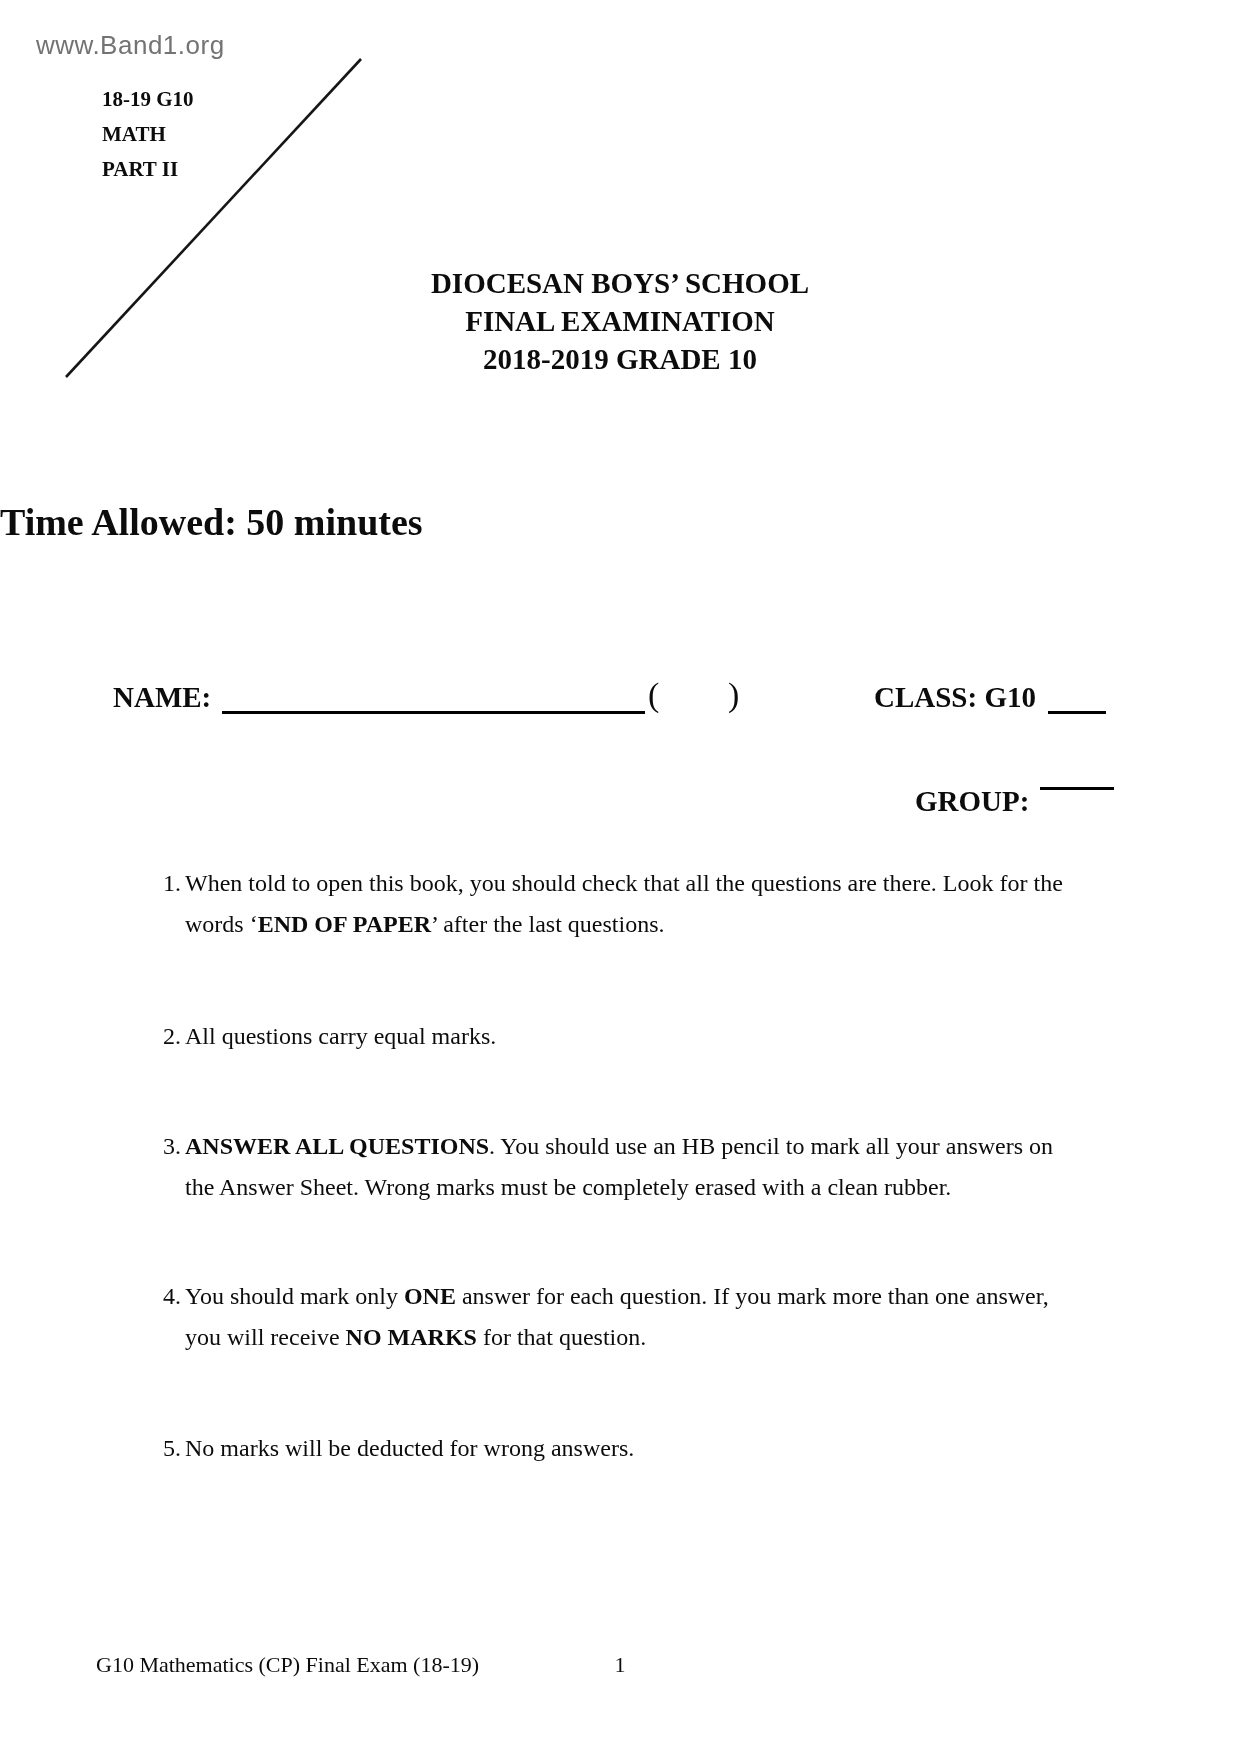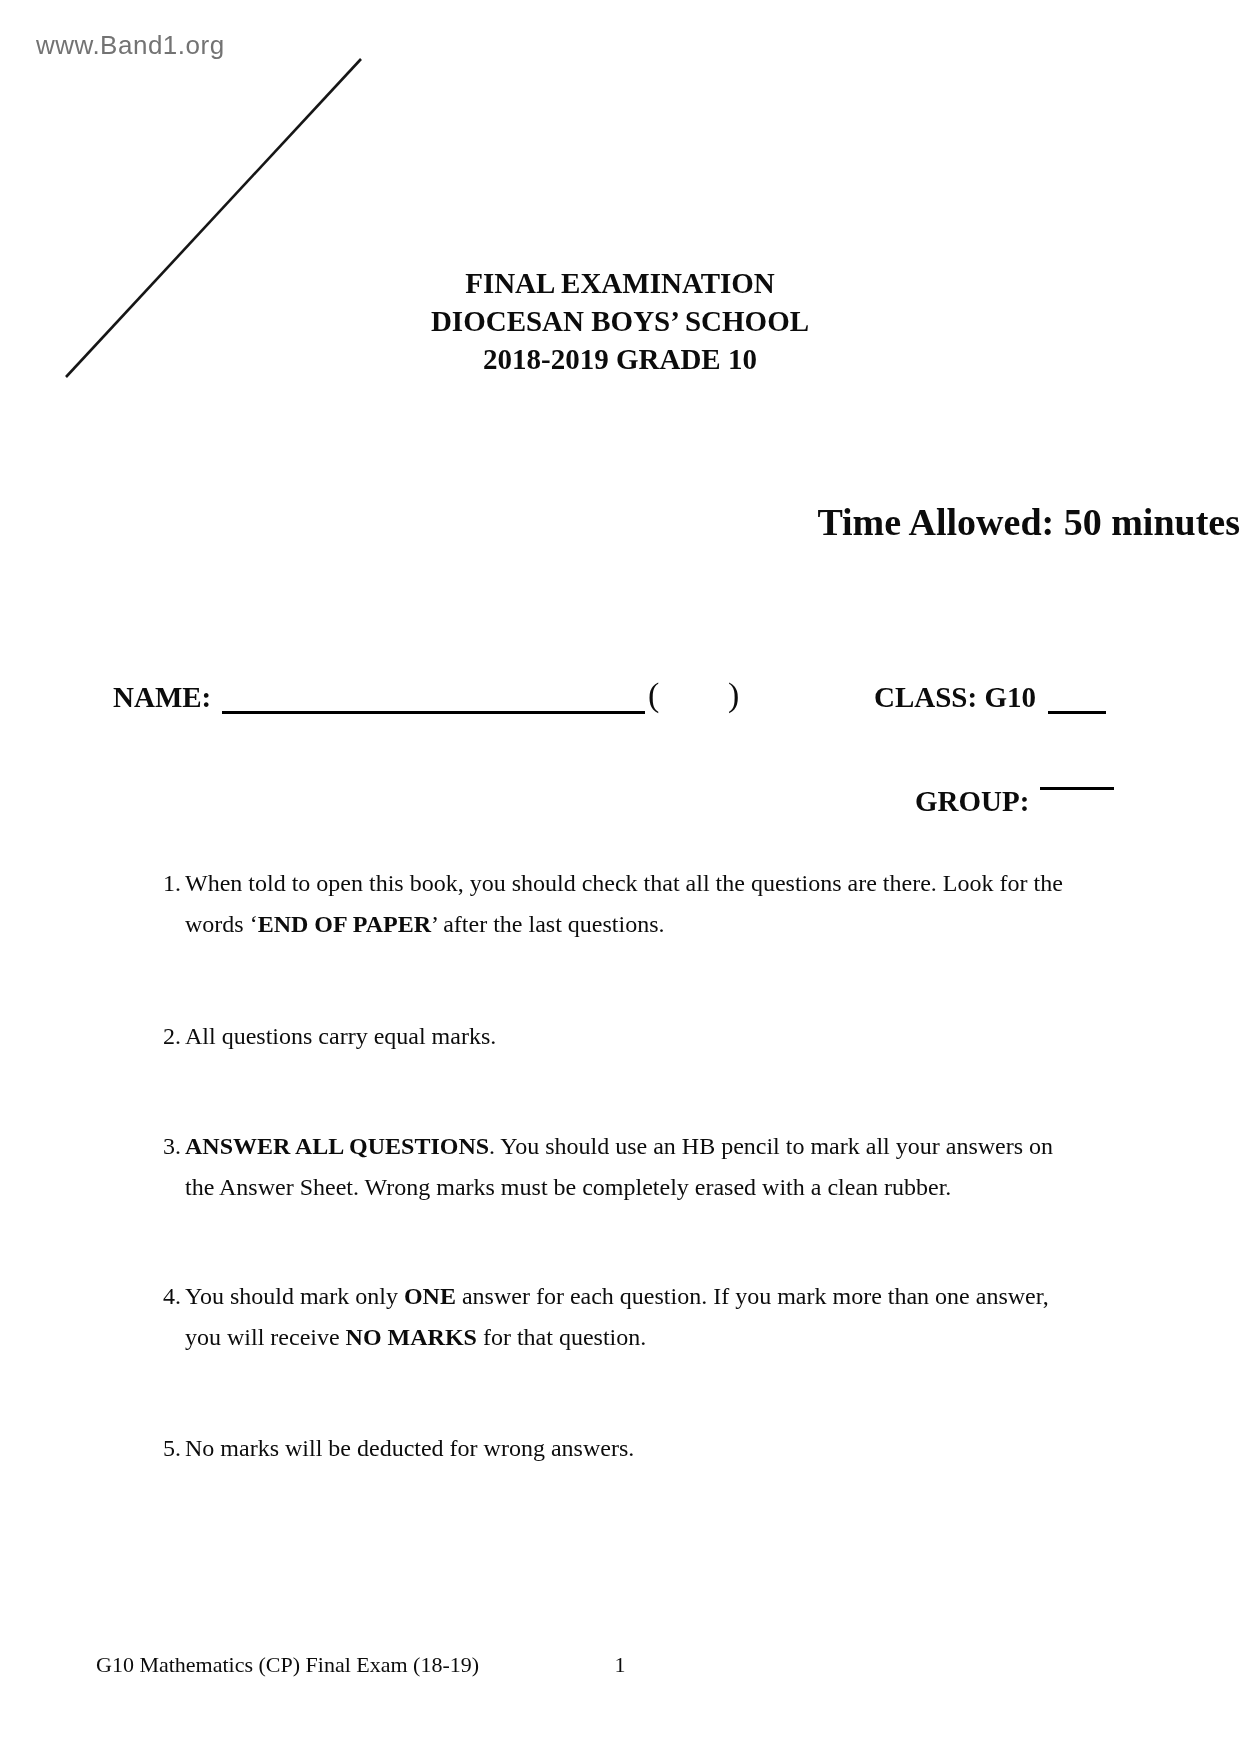"18-19 G10" div.abs { html: none -> <div> <div>18-19 G10</div> <div>MATH</div> <div>PART II</div> </div> }
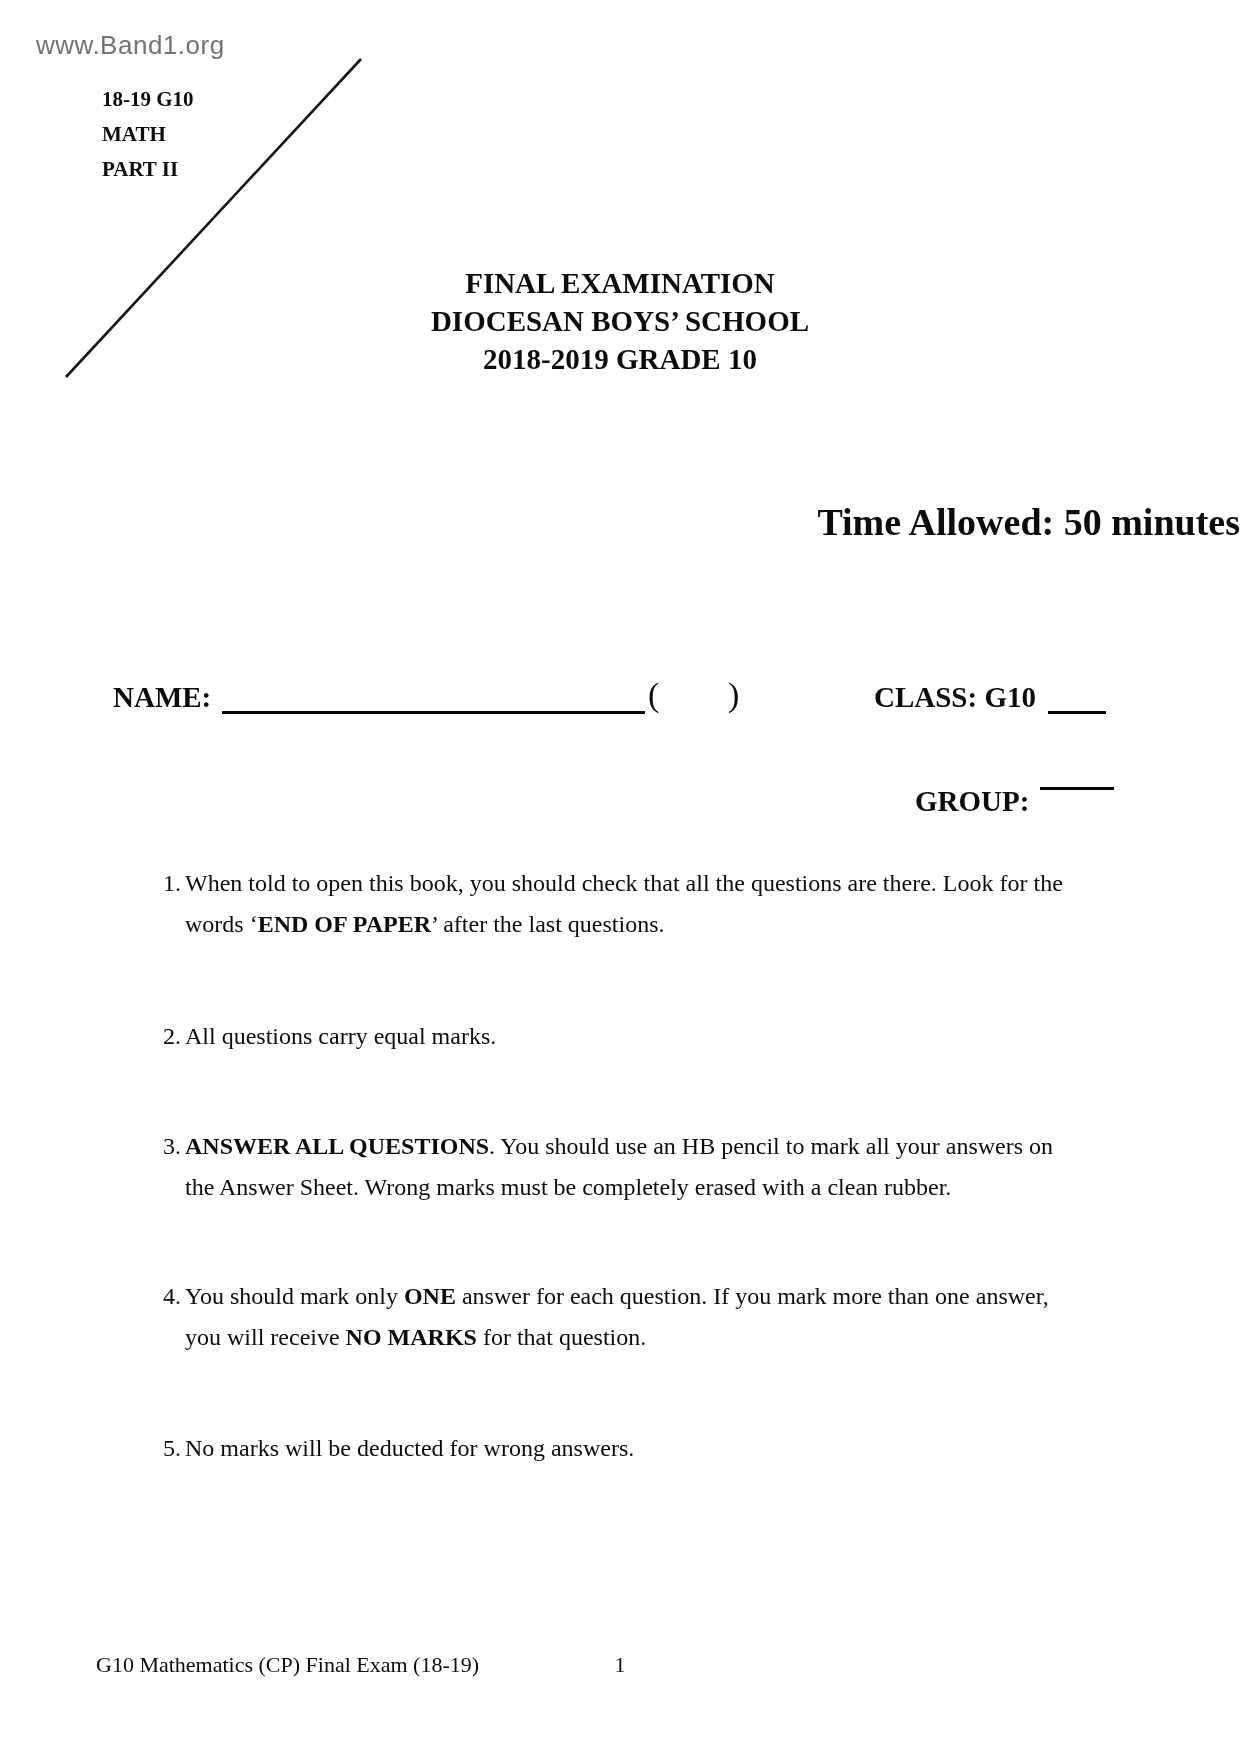"FINAL EXAMINATION" div { order: before "DIOCESAN BOYS’ SCHOOL" -> after "DIOCESAN BOYS’ SCHOOL" }
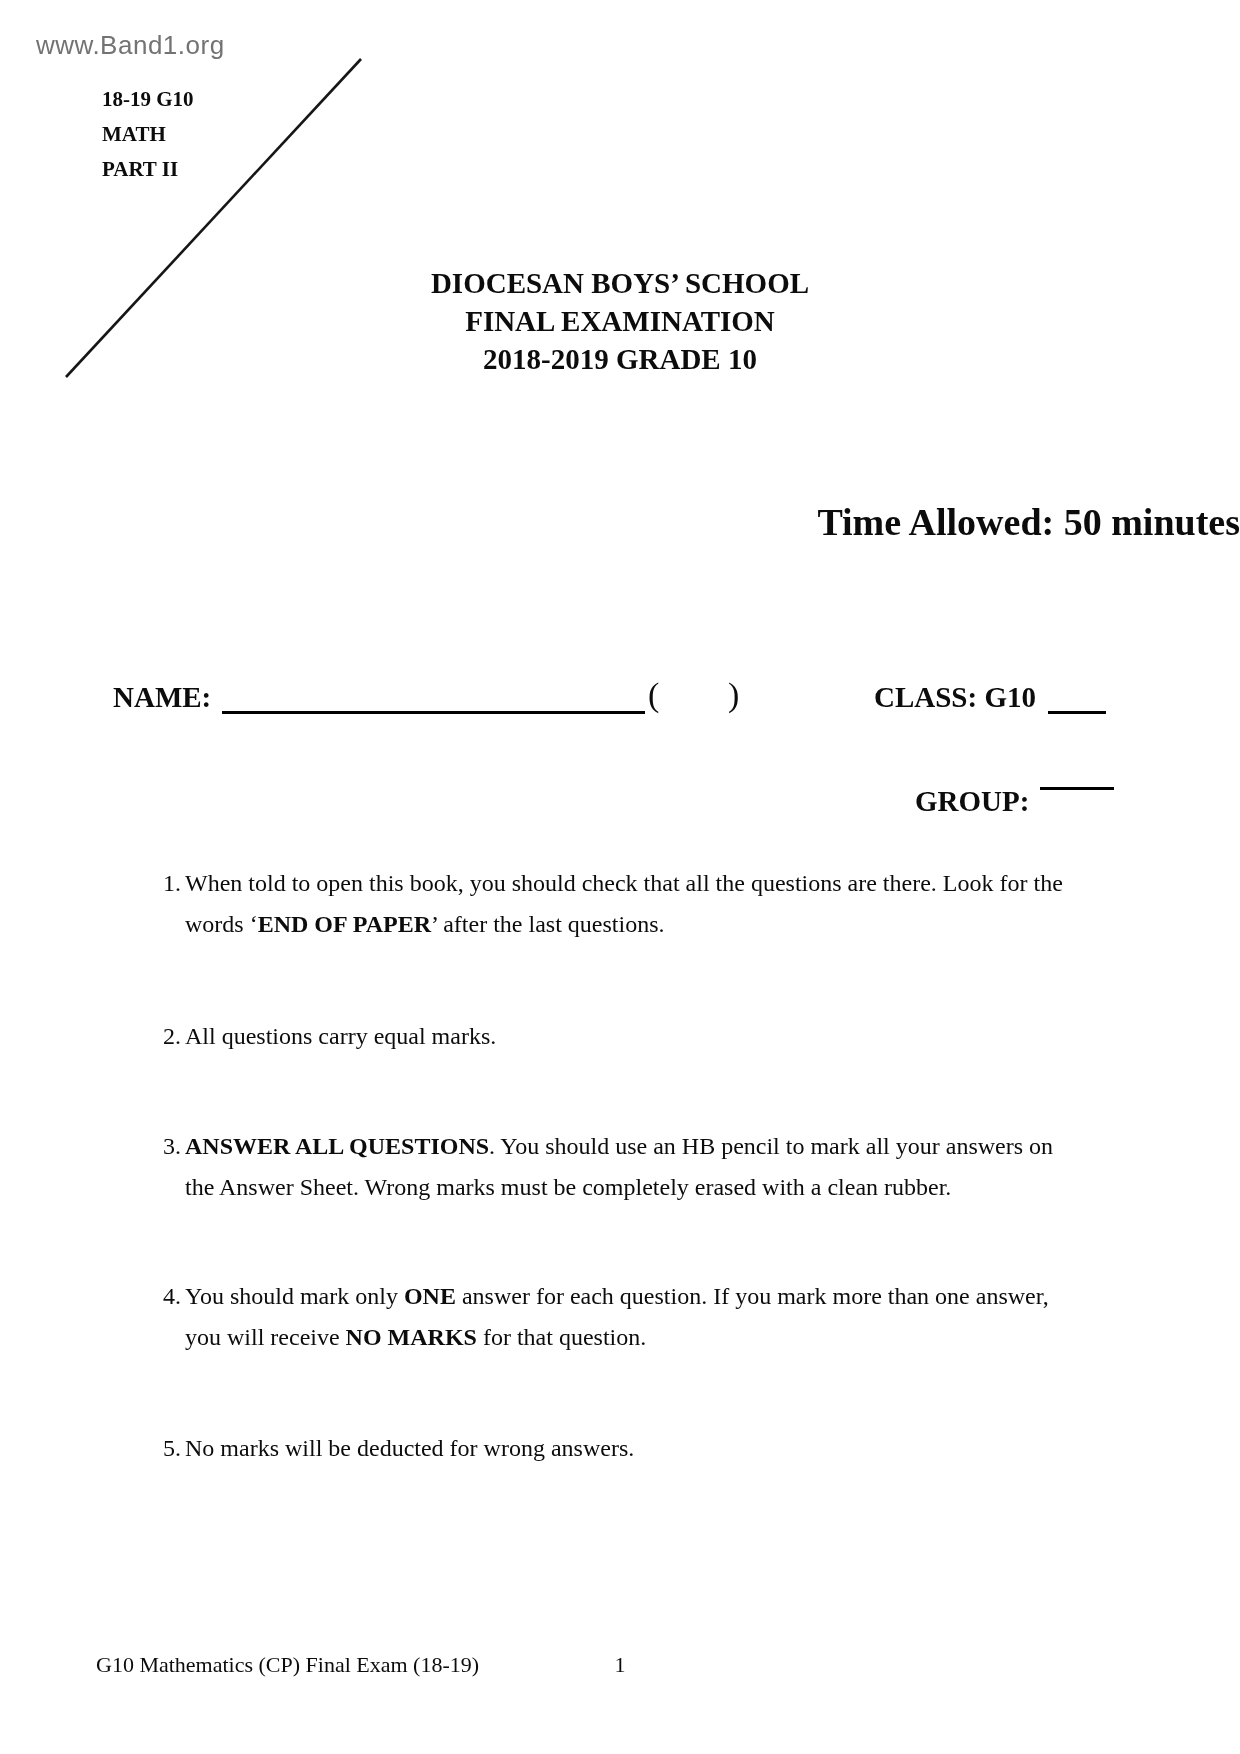"Time Allowed: 50 minutes" .time-allowed { text-align: right -> left }
